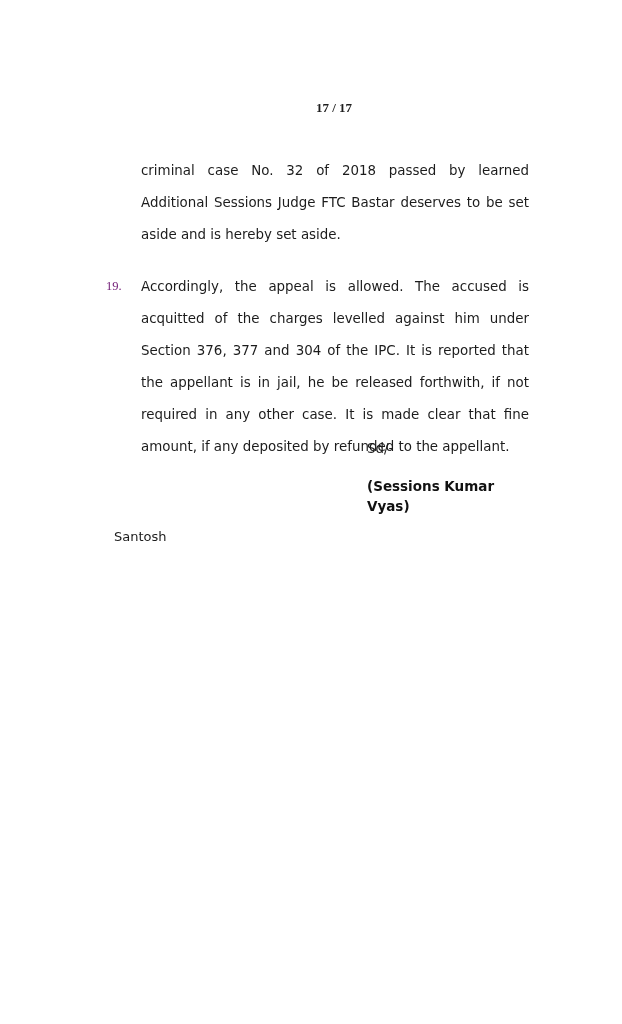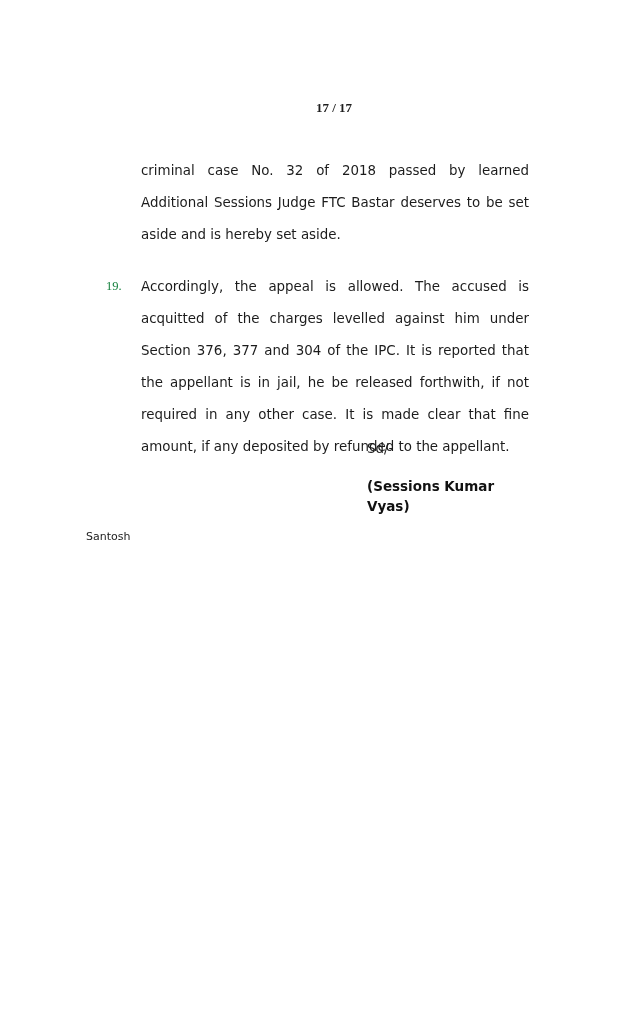"19." .para-num { color: #15803d -> #701a75 }
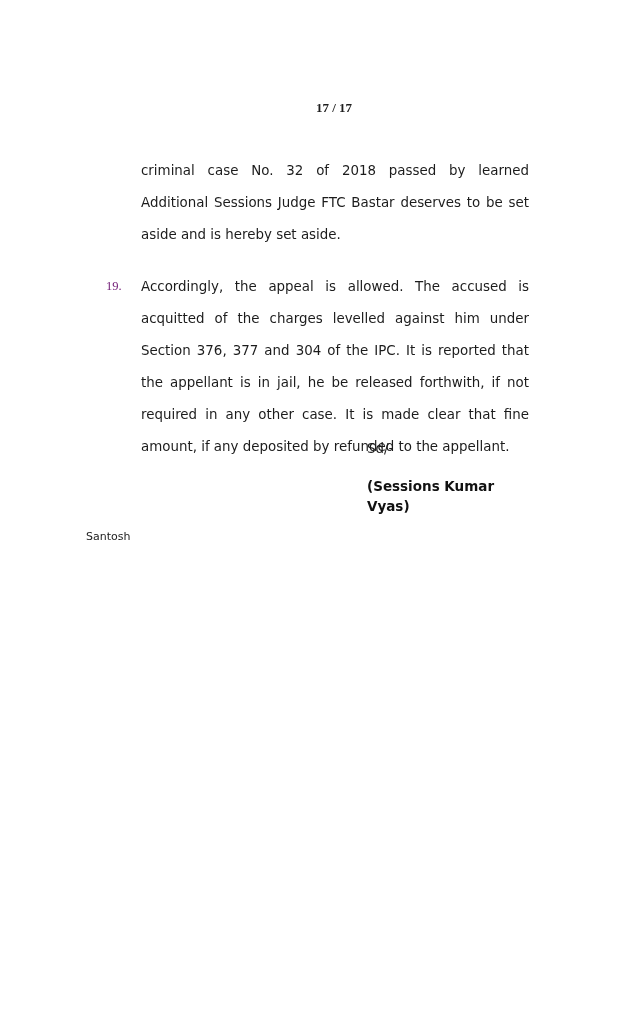"Santosh" .footer-name { font-size: 11px -> 13px; left: 74px -> 102px }
